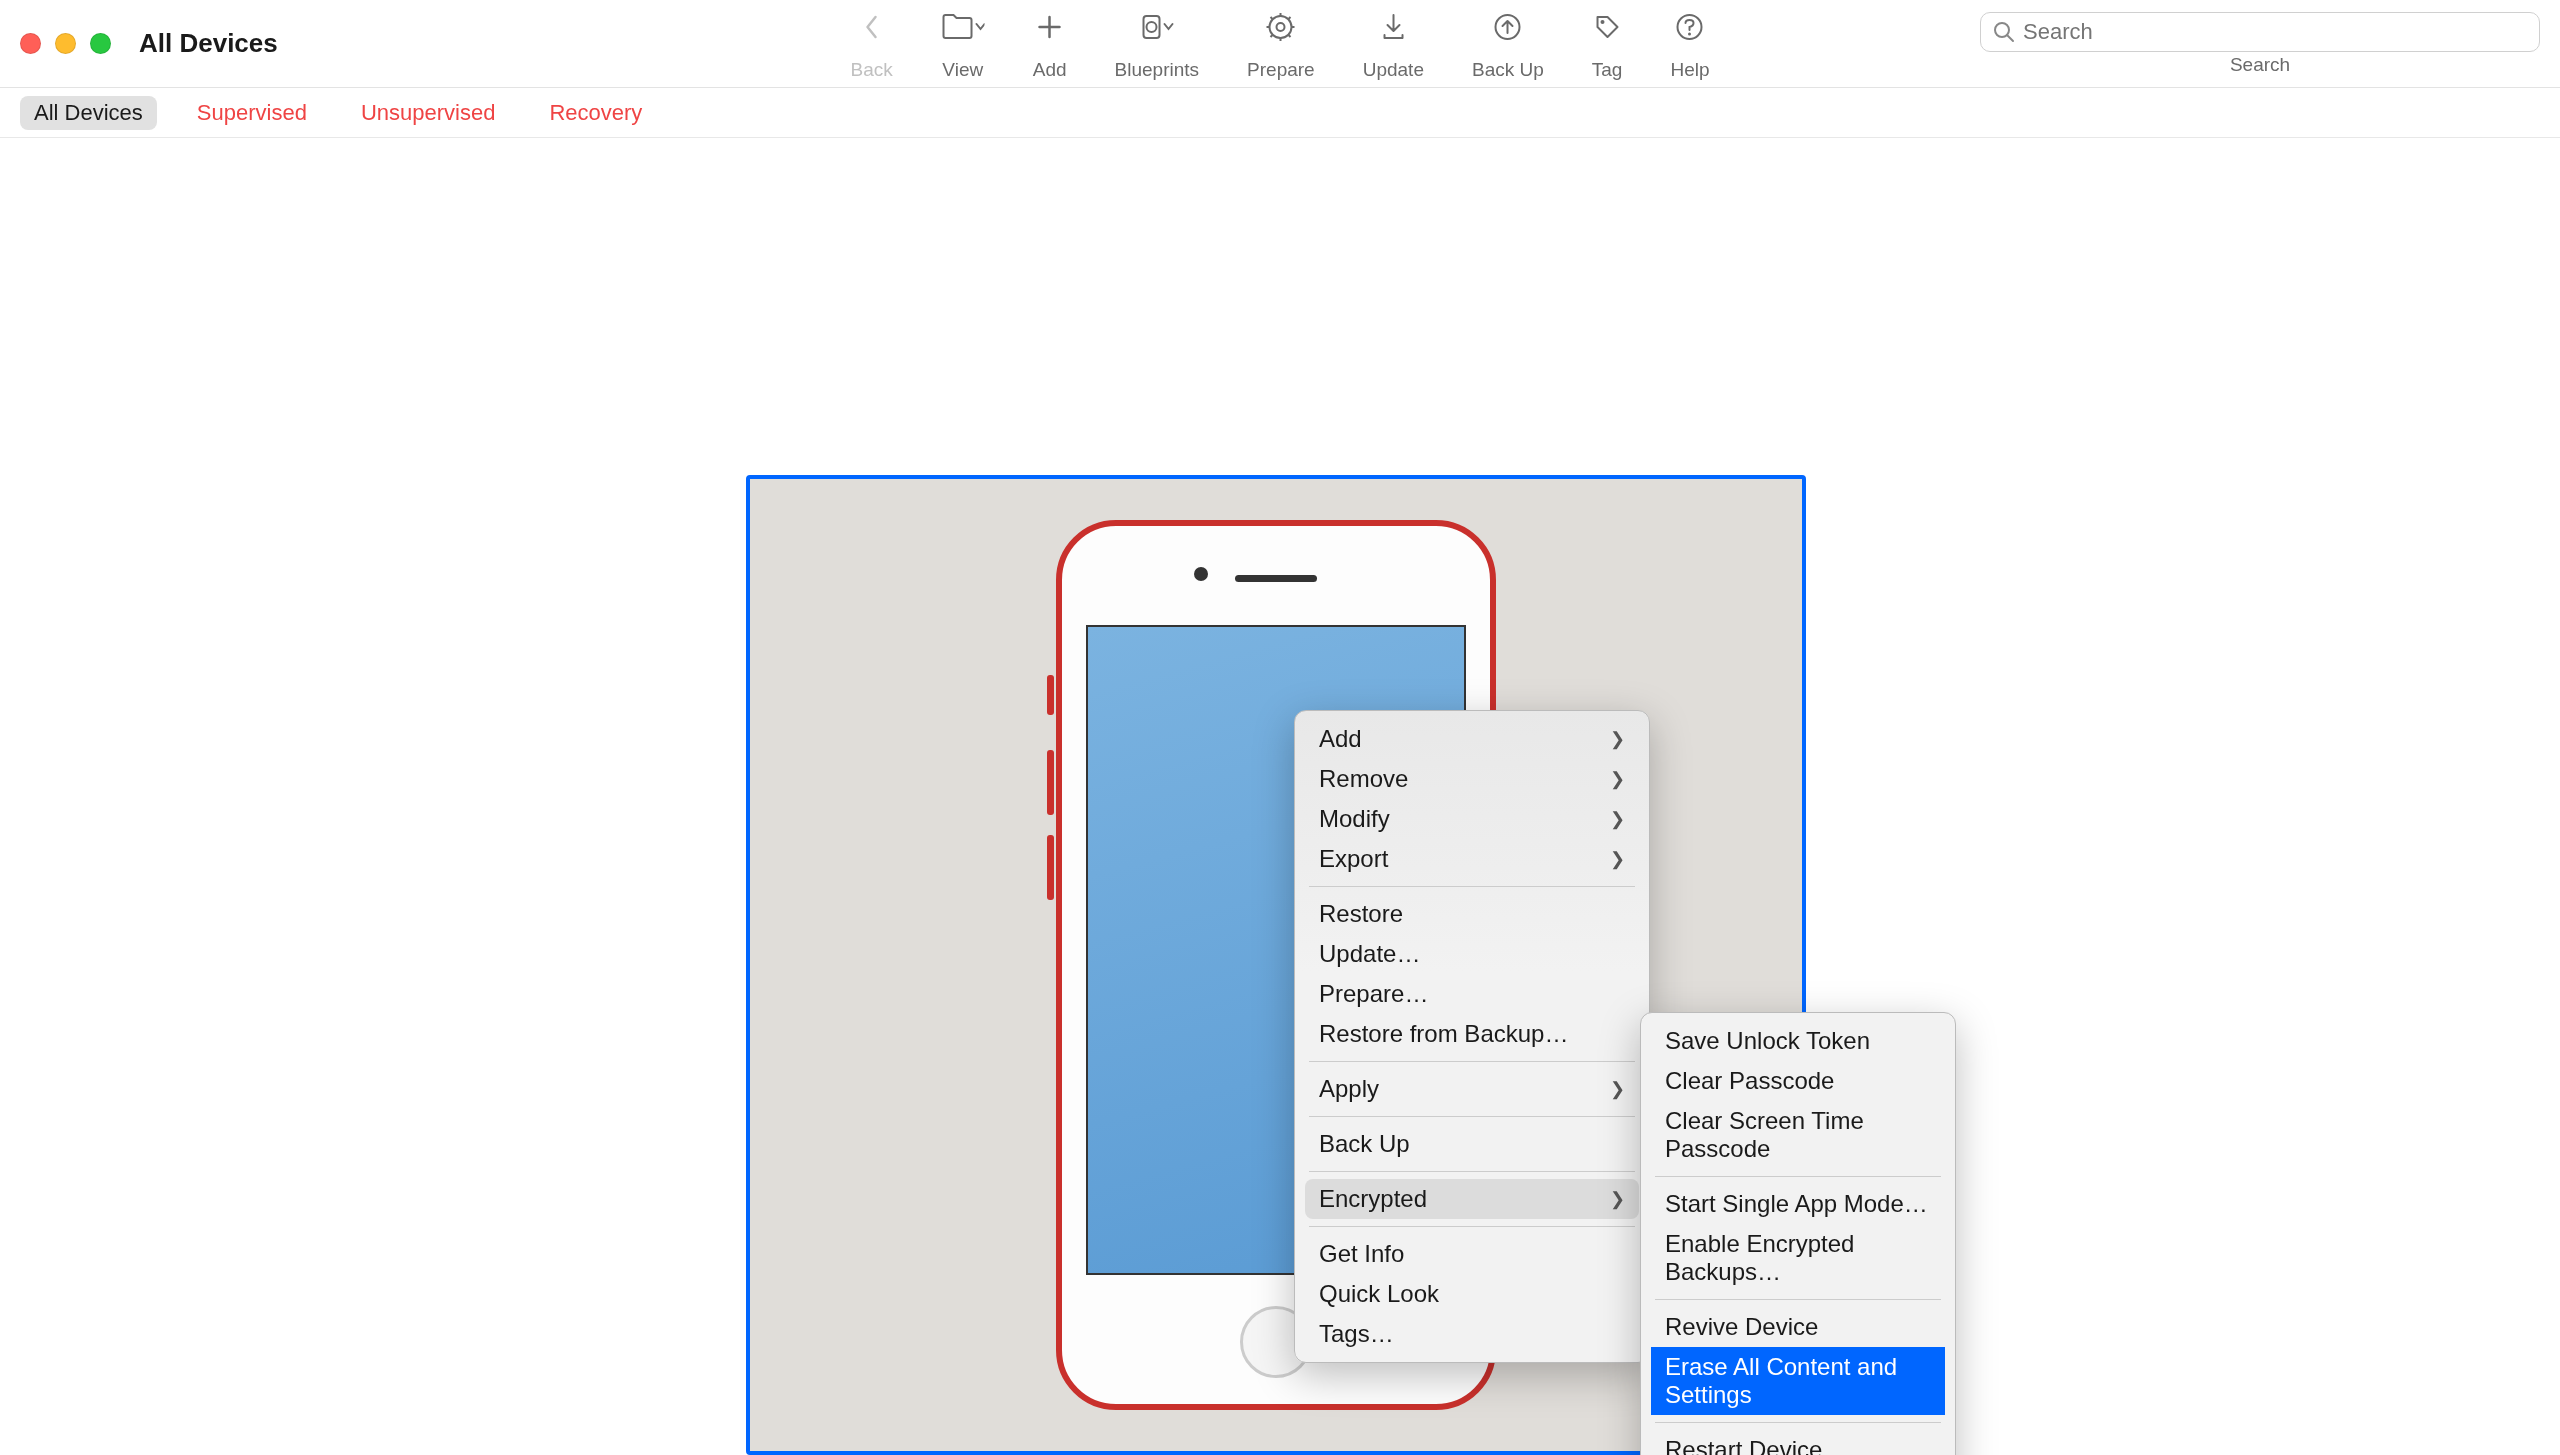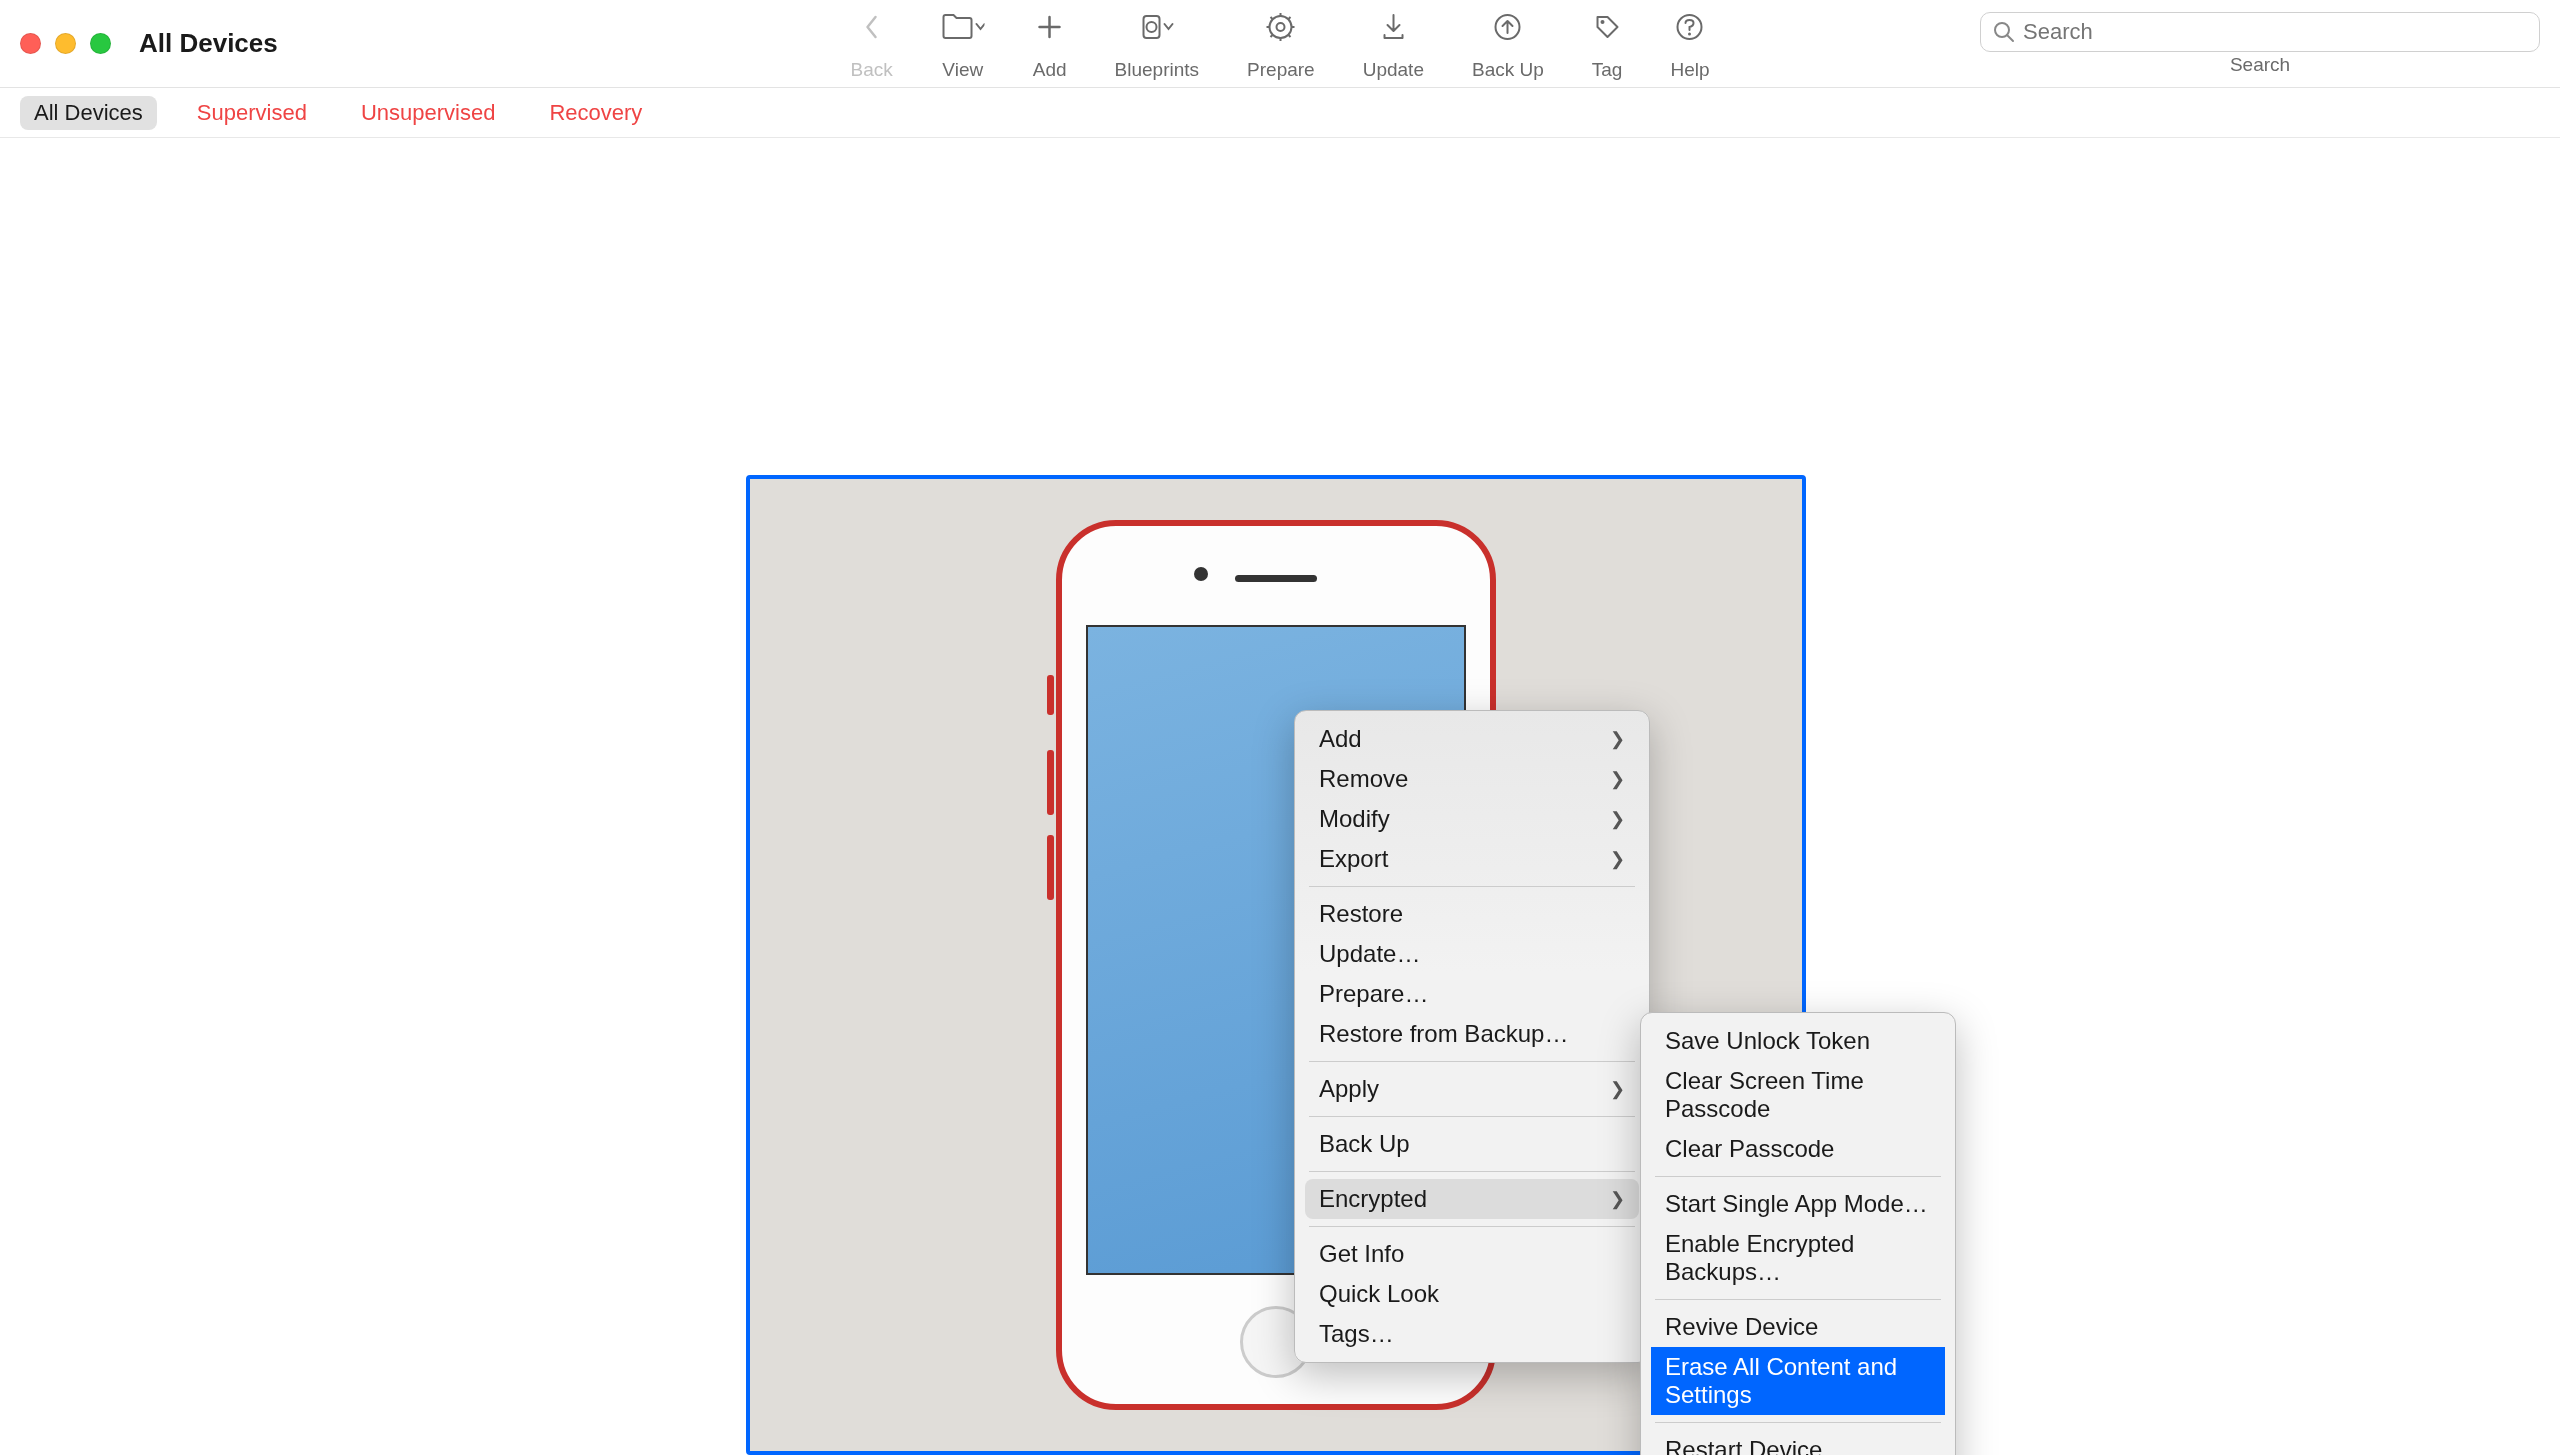"Clear Screen Time Passcode" div.submenu-item { order: before "Clear Passcode" -> after "Clear Passcode" }
